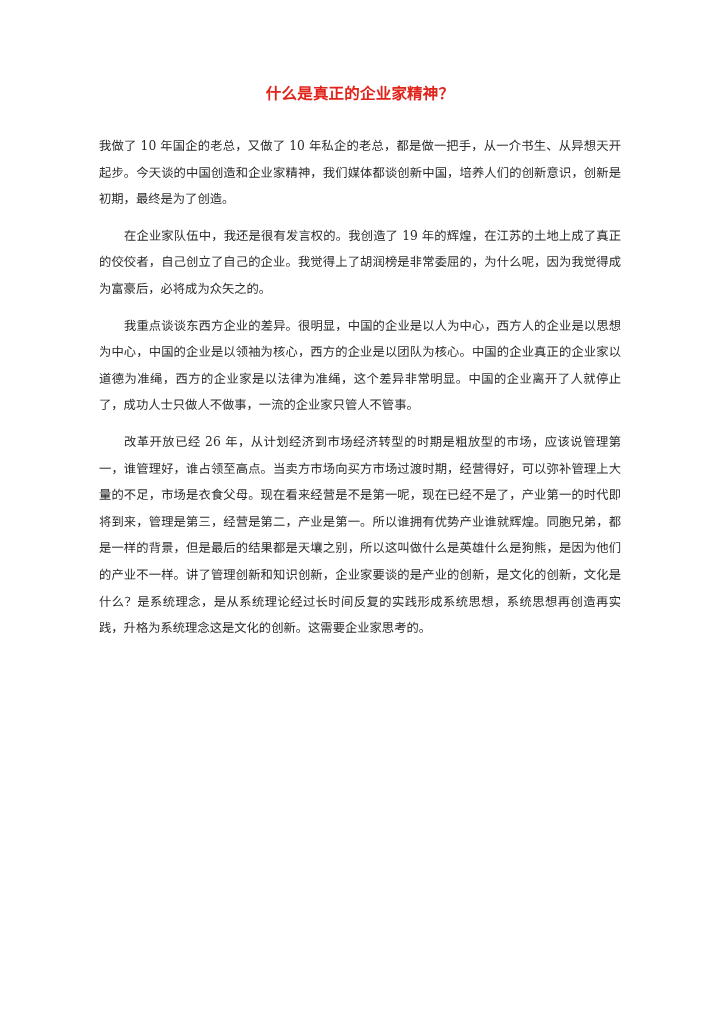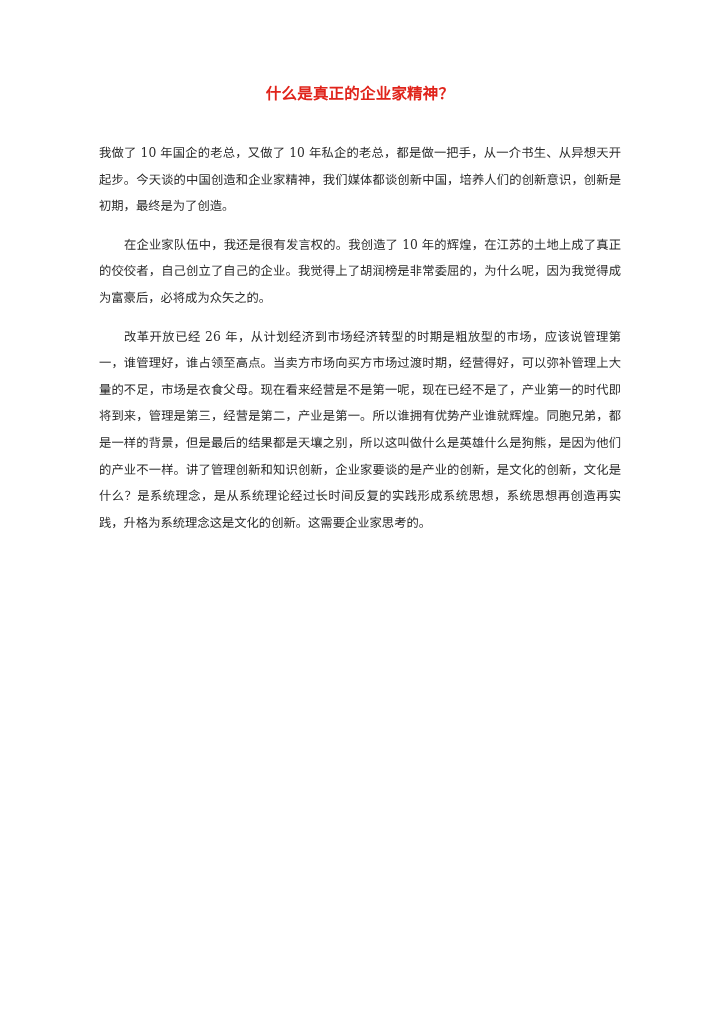"我做了 10 年国企的老总，又做了 10" .para { margin: 12px 0 10px 0 -> 5px 0 10px 0 }
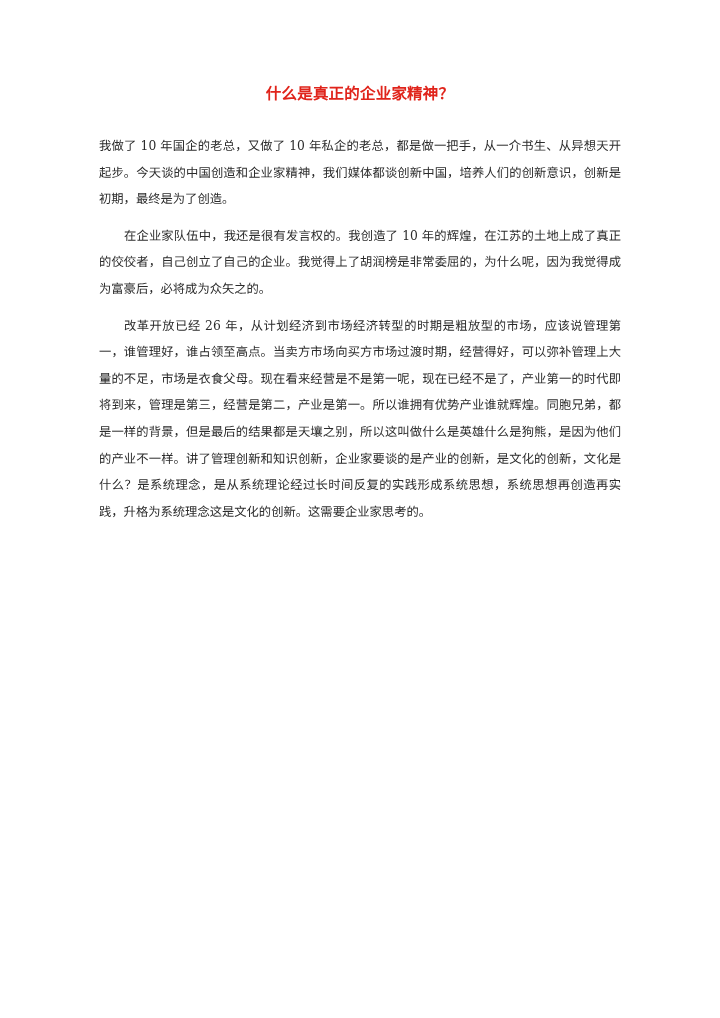"在企业家队伍中，我还是很有发言权的。我创造了 10" p.para { text: 10 -> 19 }
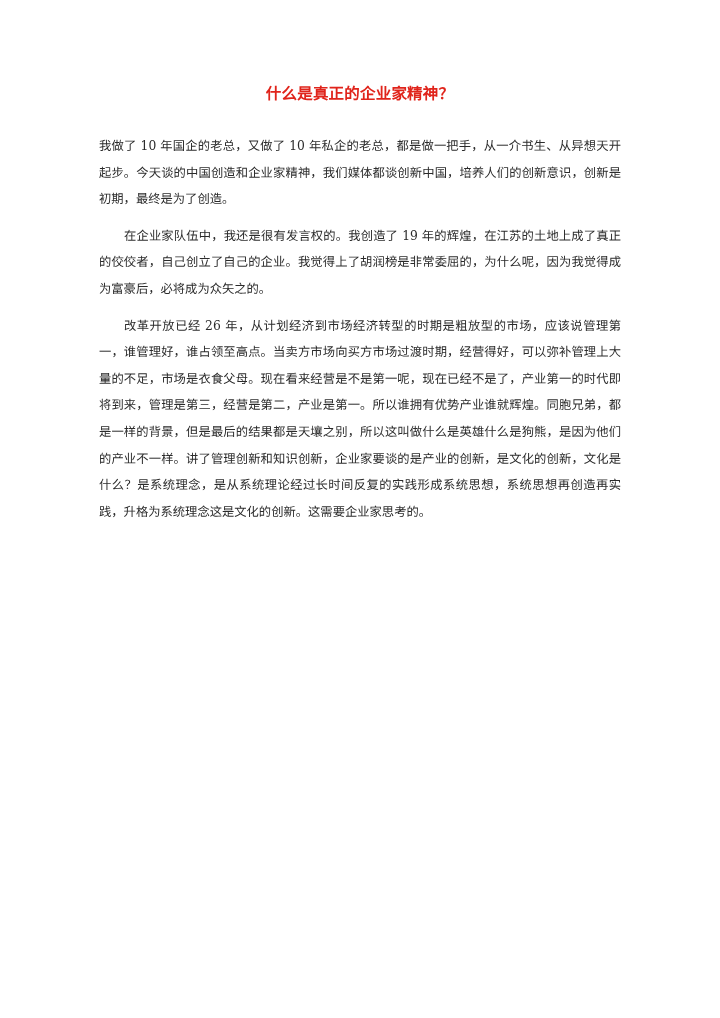"我重点谈谈东西方企业的差异。很明显，中国的企业是以人为中心，西方人的企业是以思想" p.para { html: none -> <p>我重点谈谈东西方企业的差异。很明显，中国的企业是以人为中心，西方人的企业是以思想为中心，中国的企业是以领袖为核心，西方的企业是以团队为核心。中国的企业真正的企业家以道德为准绳，西方的企业家是以法律为准绳，这个差异非常明显。中国的企业离开了人就停止了，成功人士只做人不做事，一流的企业家只管人不管事。</p> }
